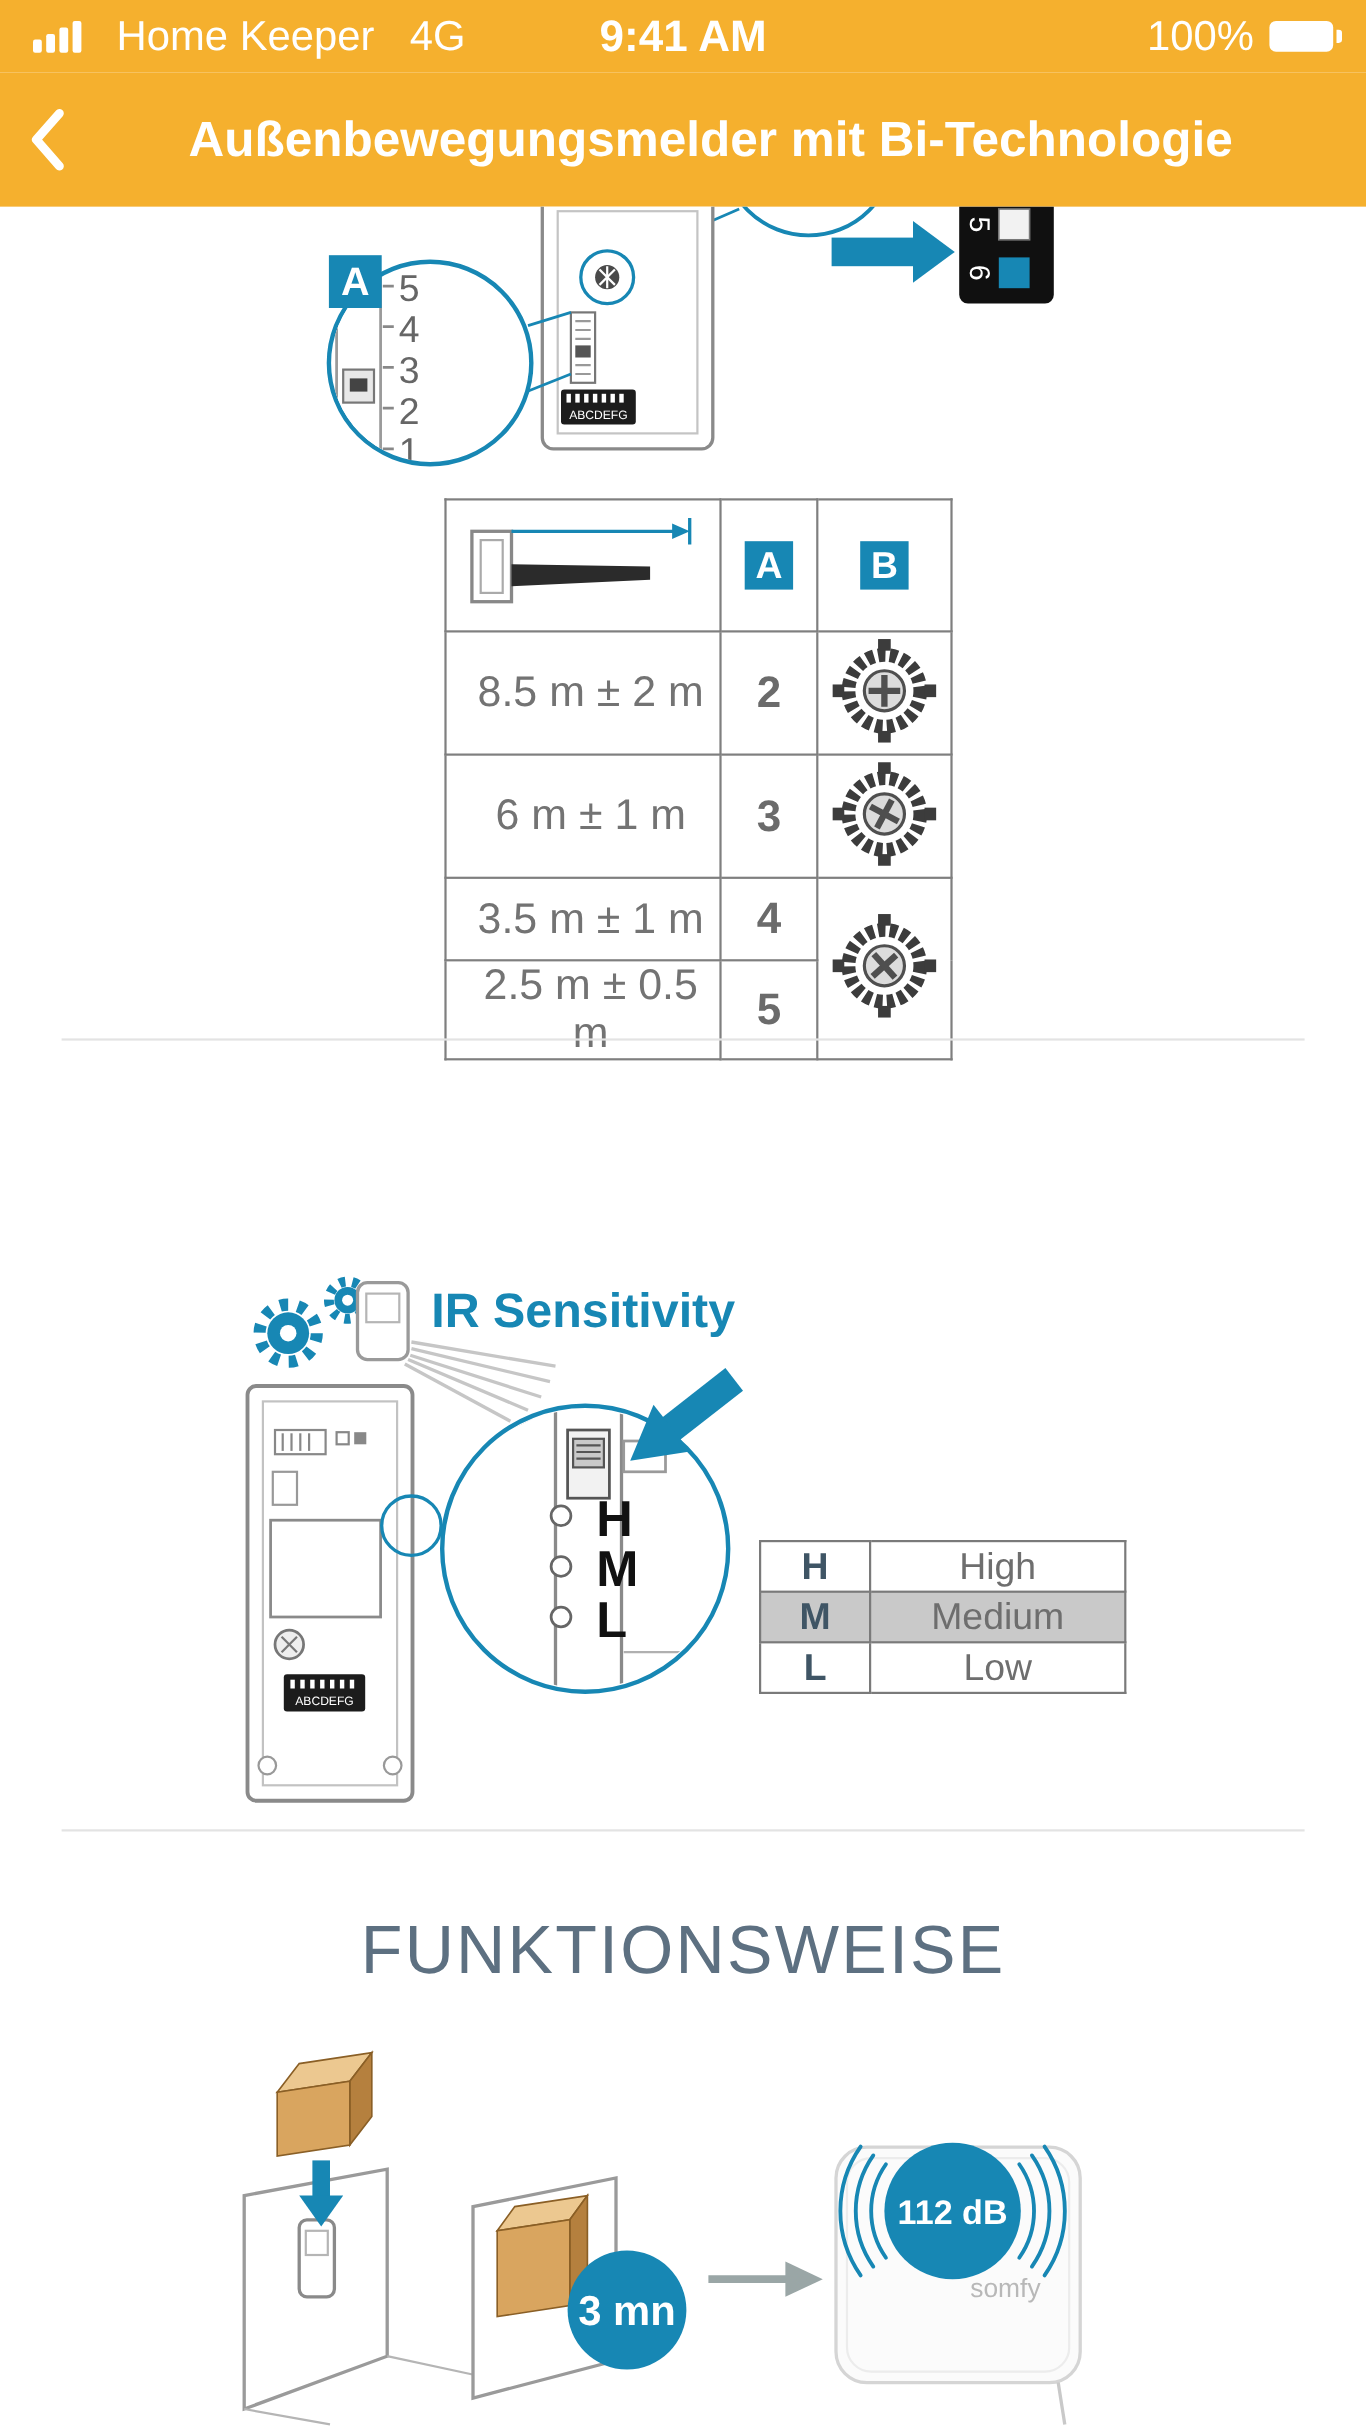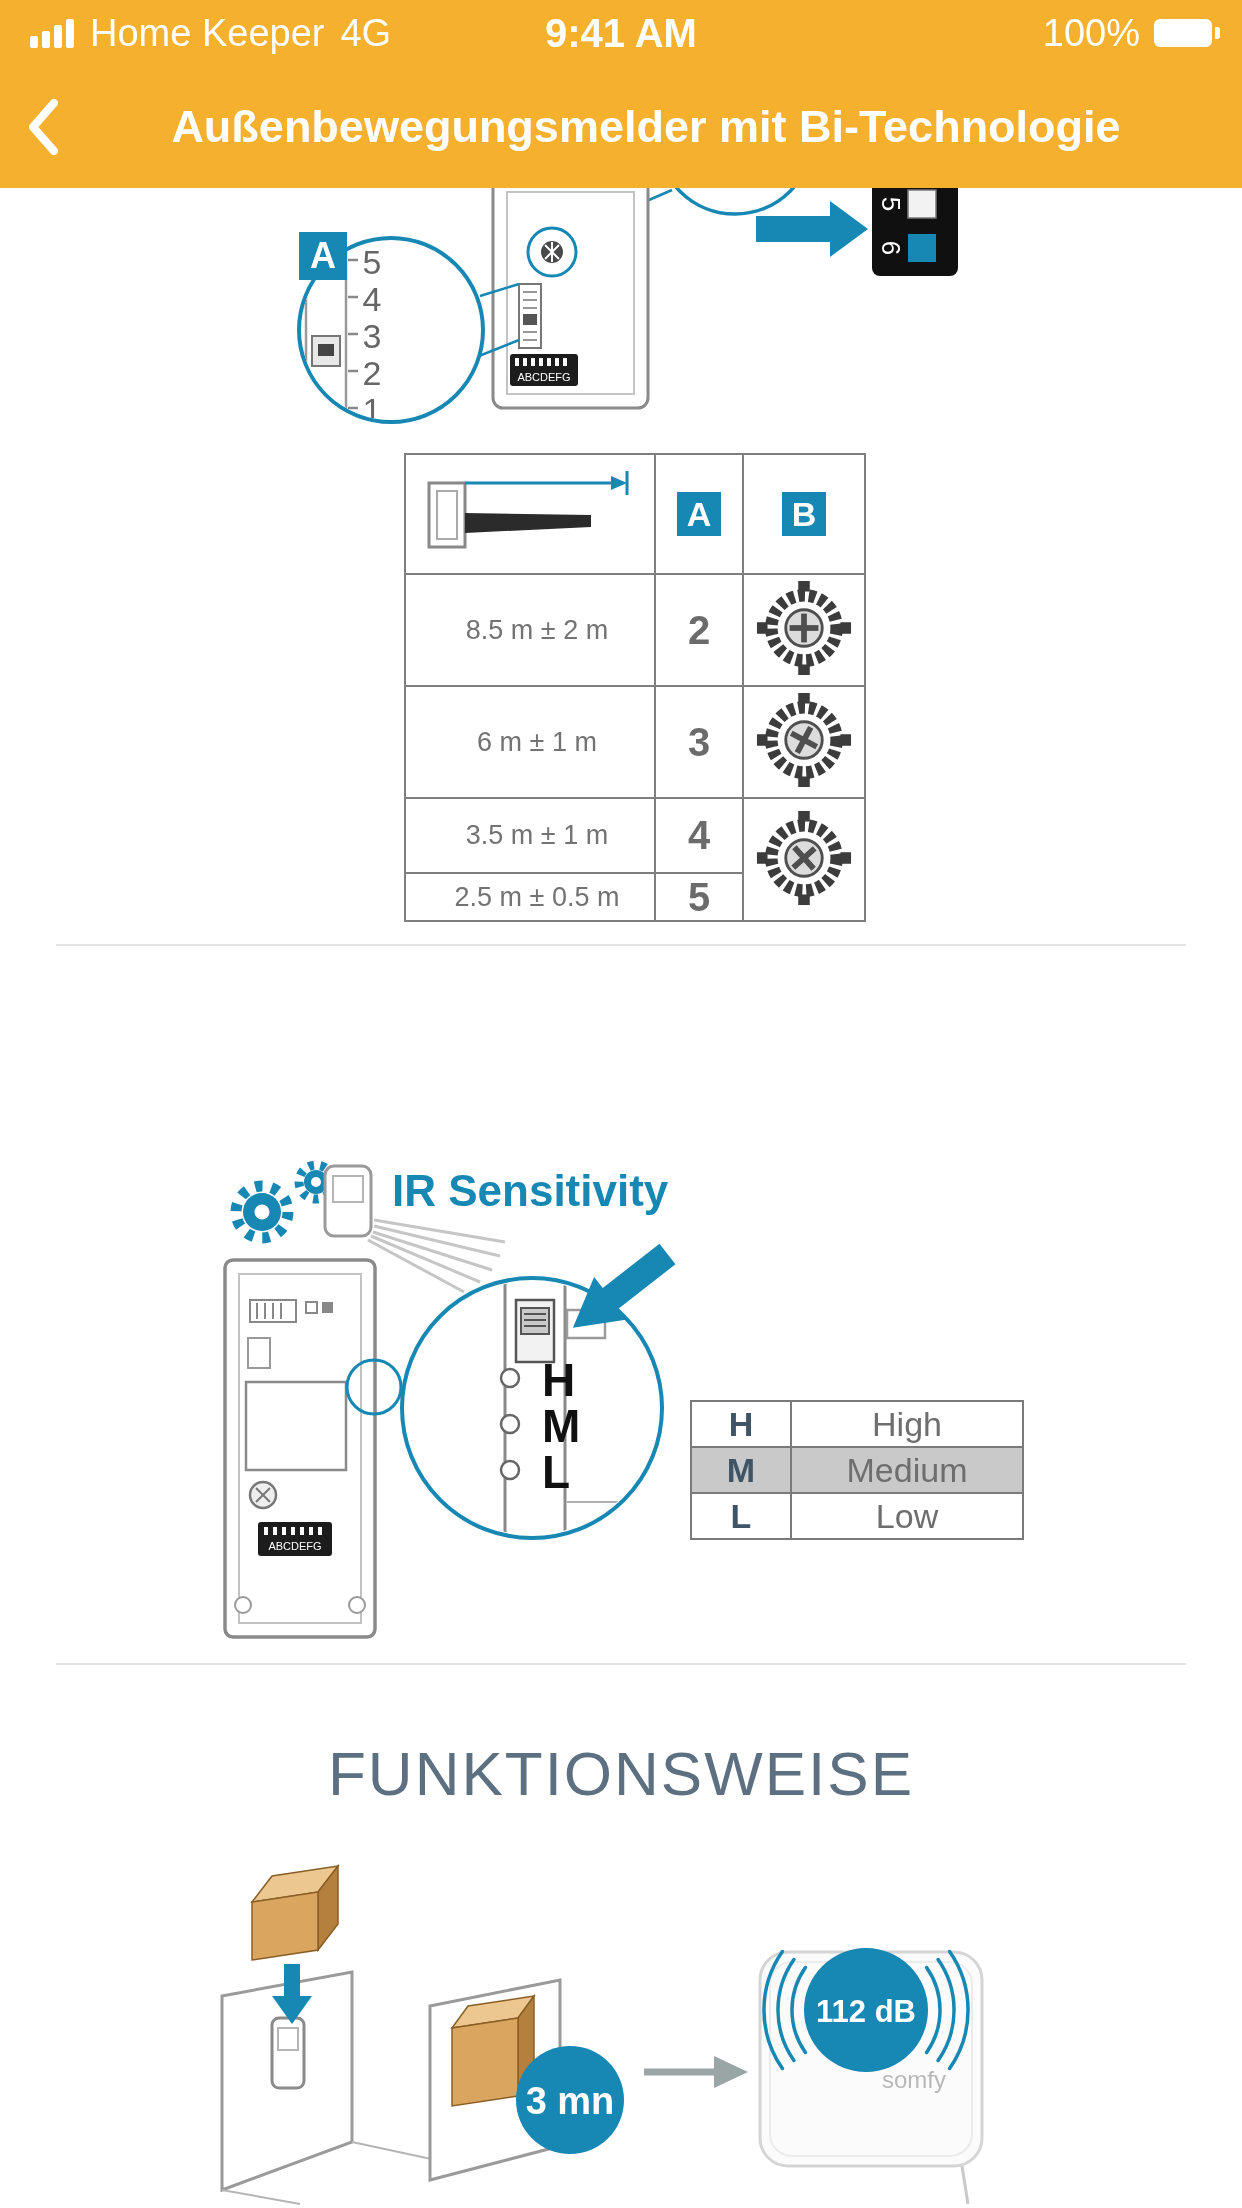"Home Keeper" .sb-left { gap: 16px -> 32px }
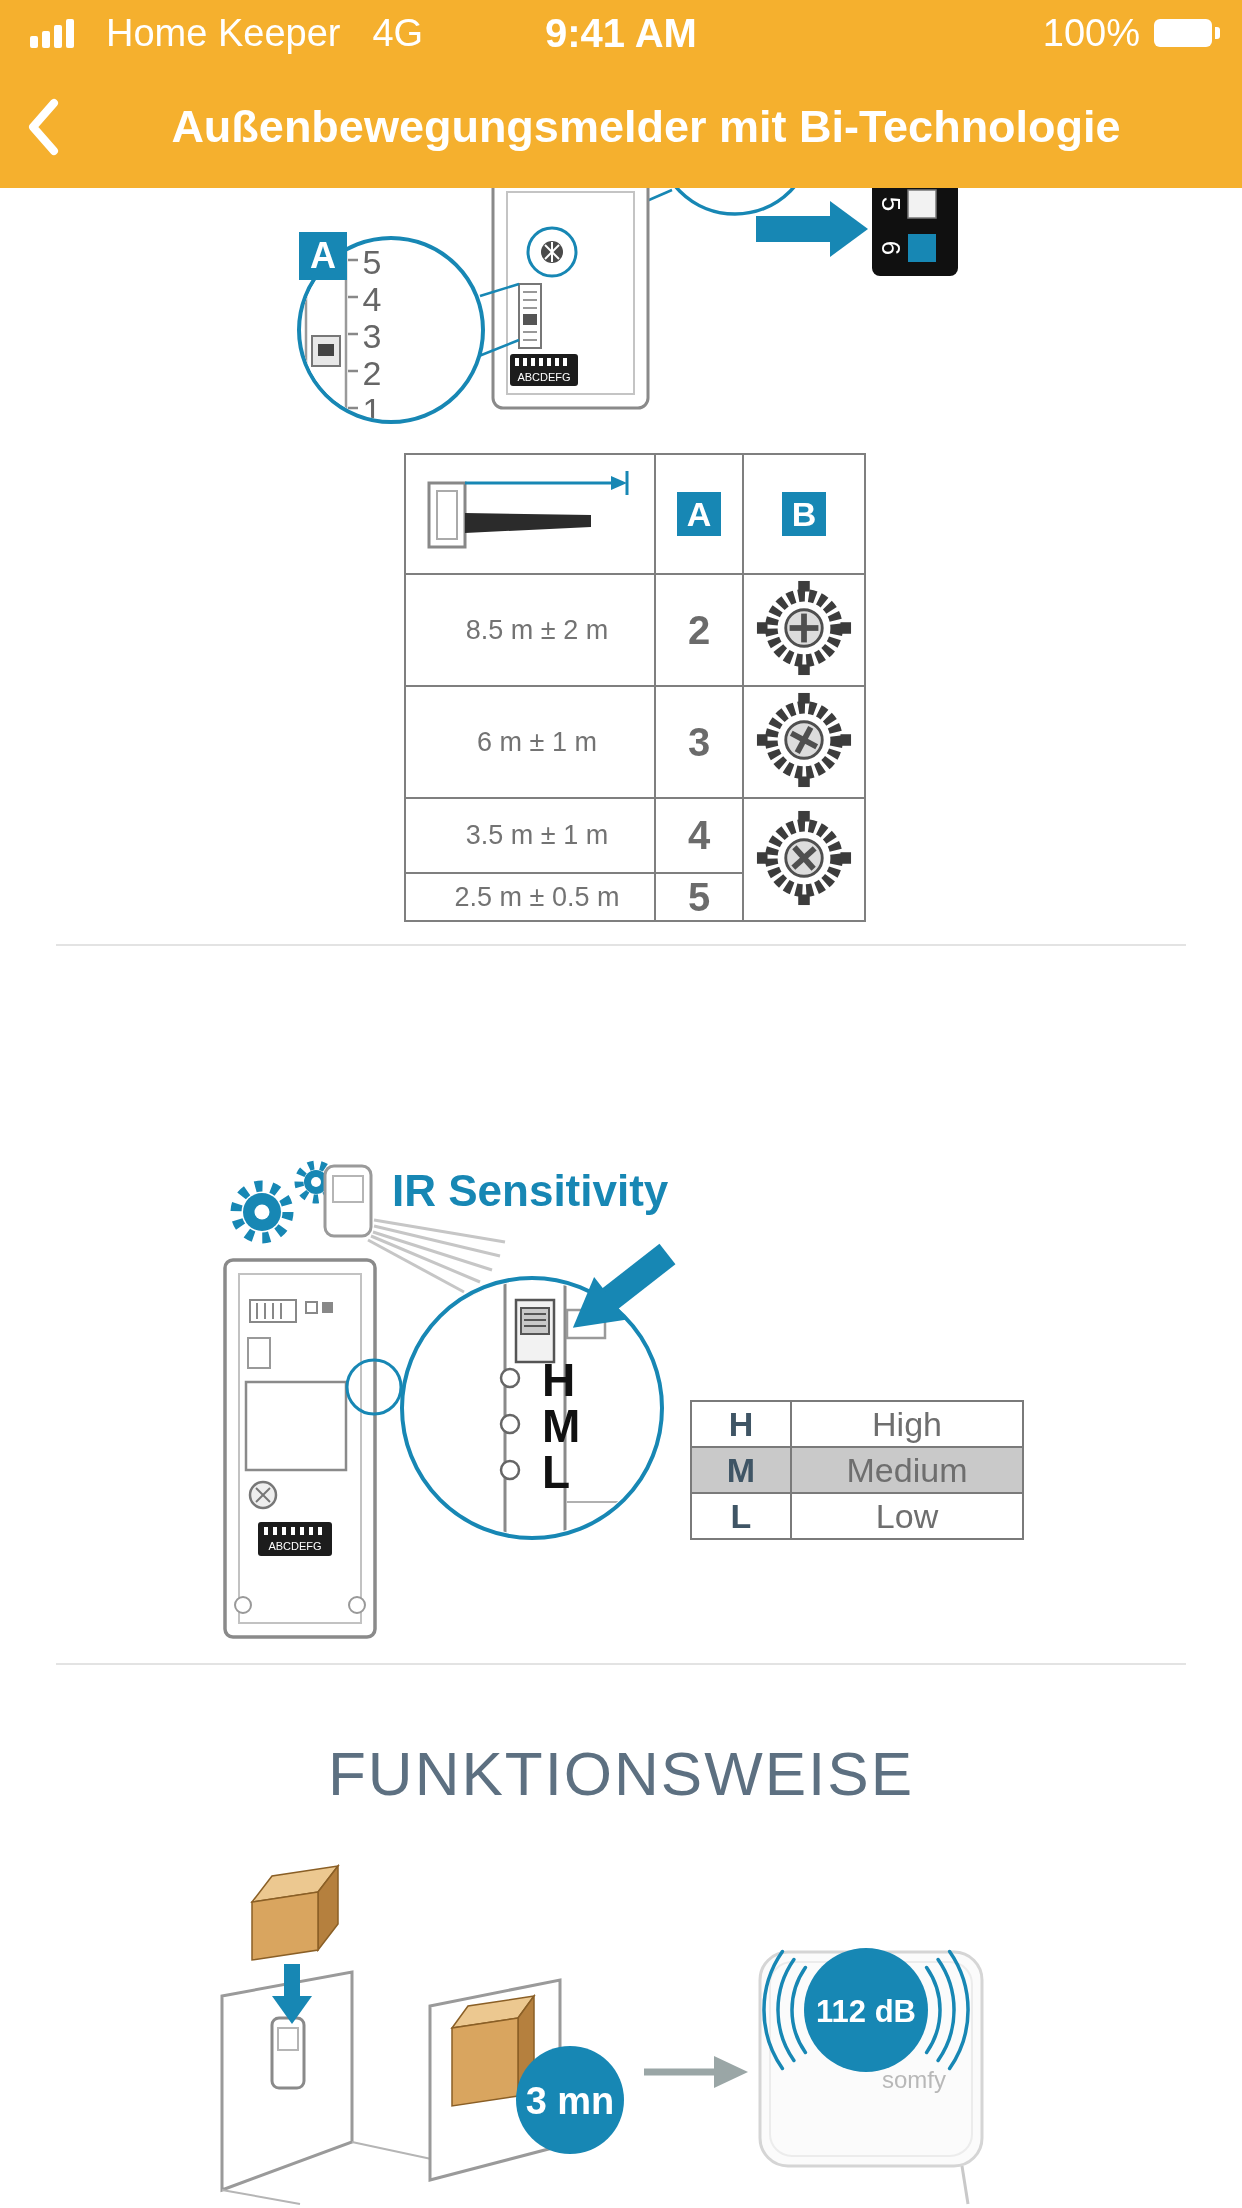"8.5 m ± 2 m" .rt-range { font-size: 27px -> 39px }
